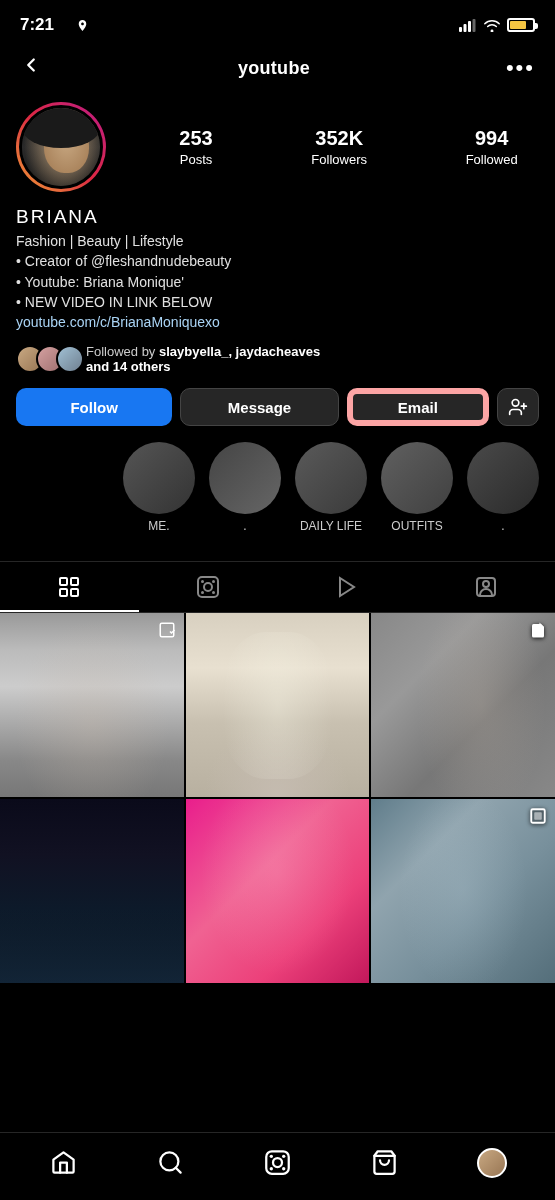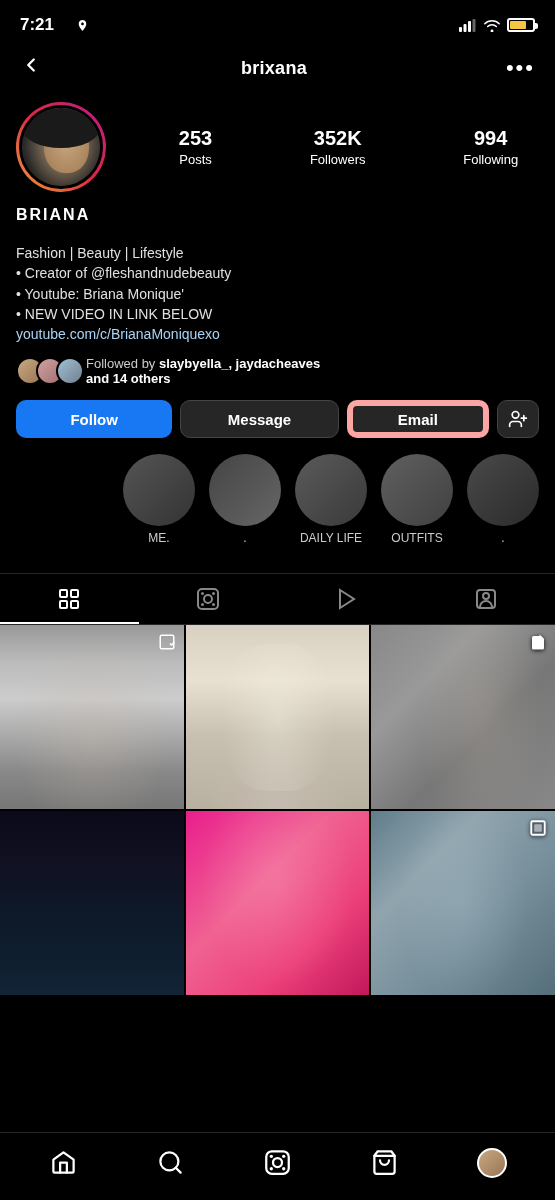"brixana" span.nav-username { text: brixana -> youtube }
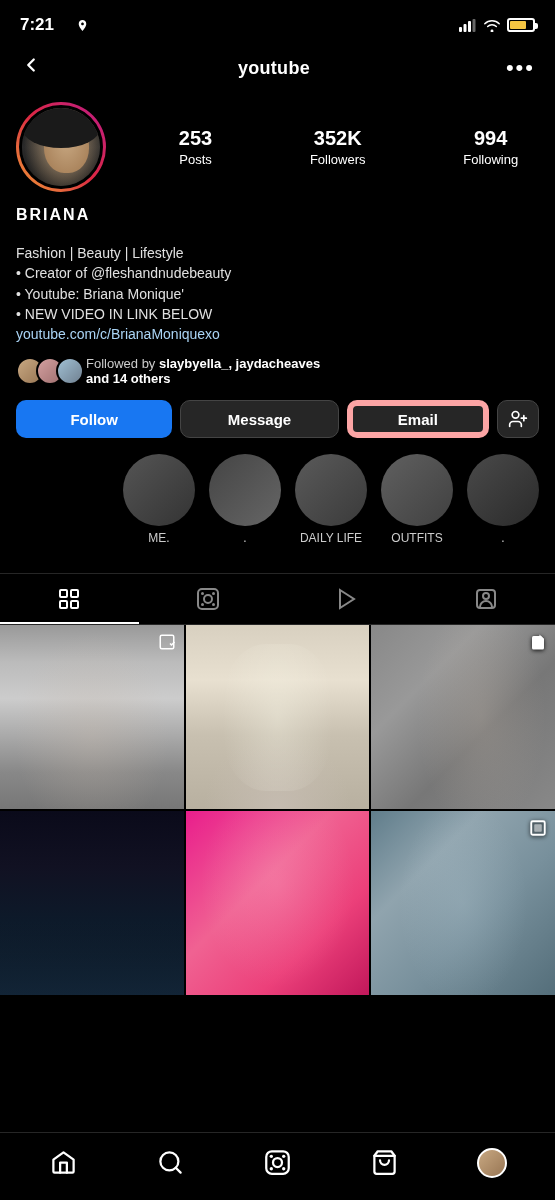"Following" span.stat-label { text: Following -> Followed }
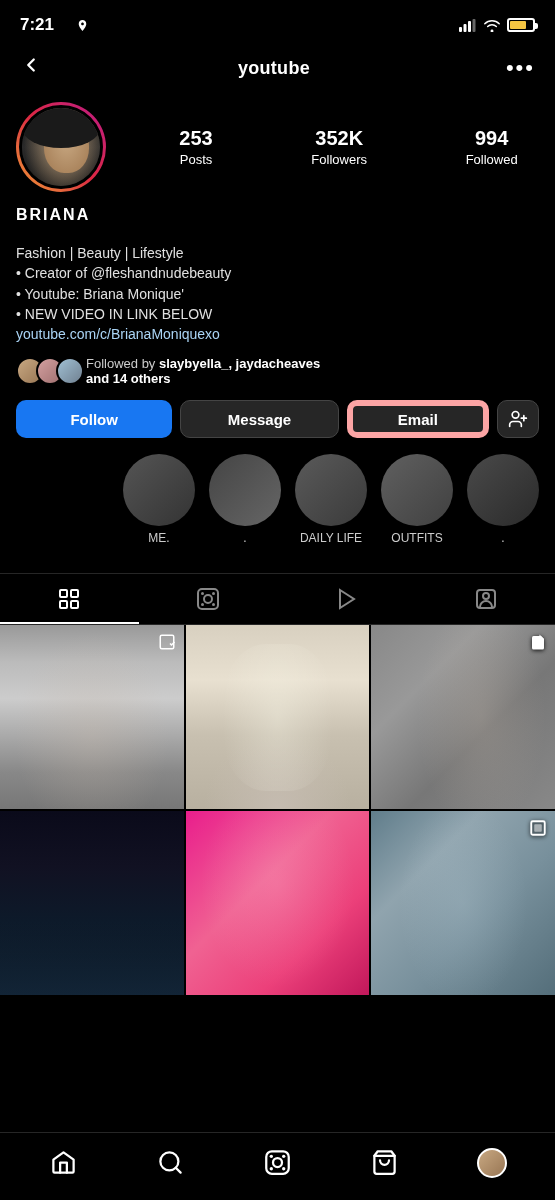"BRIANA" .bio-name { font-size: 16px -> 19px; font-weight: 700 -> 400; margin-bottom: 19px -> 3px }
